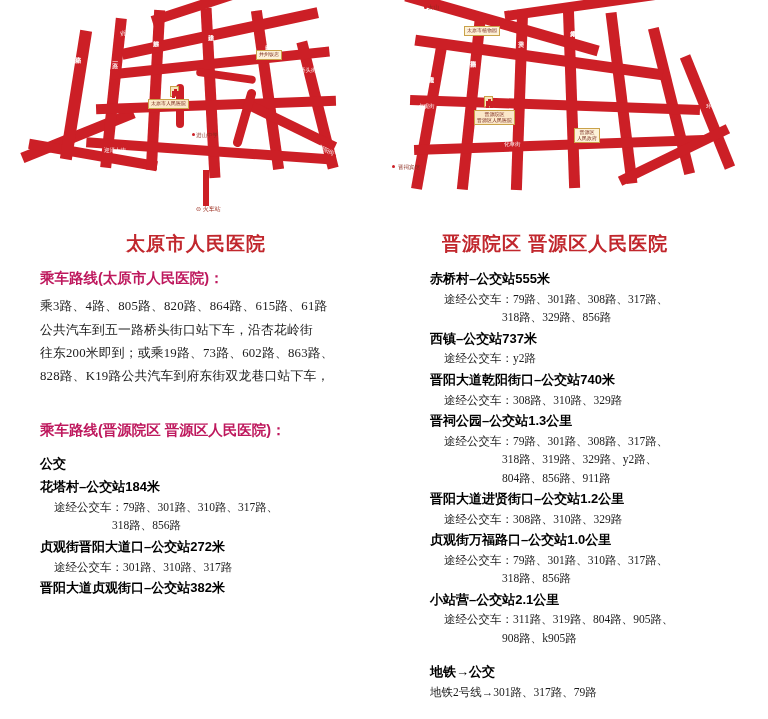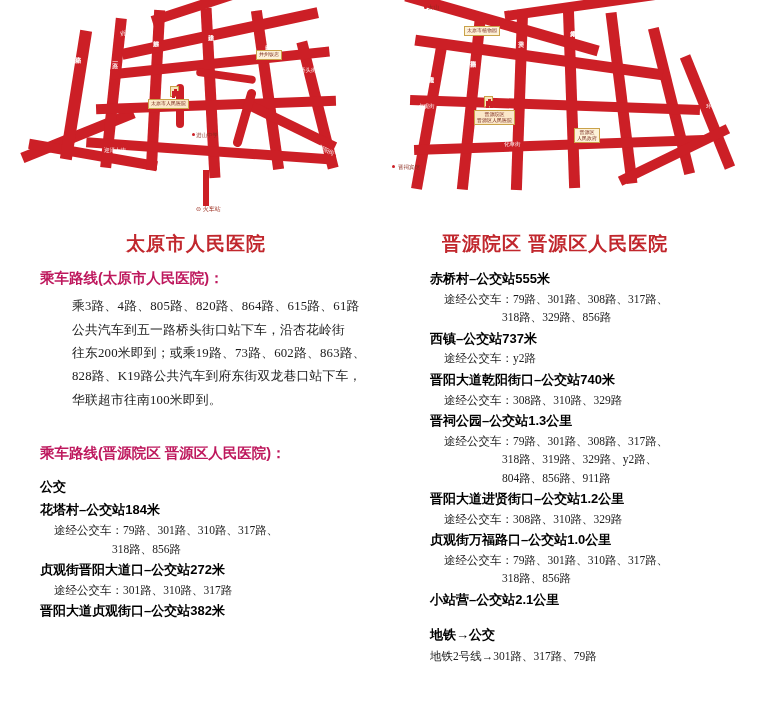"乘3路、4路、805路、820路、864路、615路、61路" .body-serif { margin-left: 32px -> none }
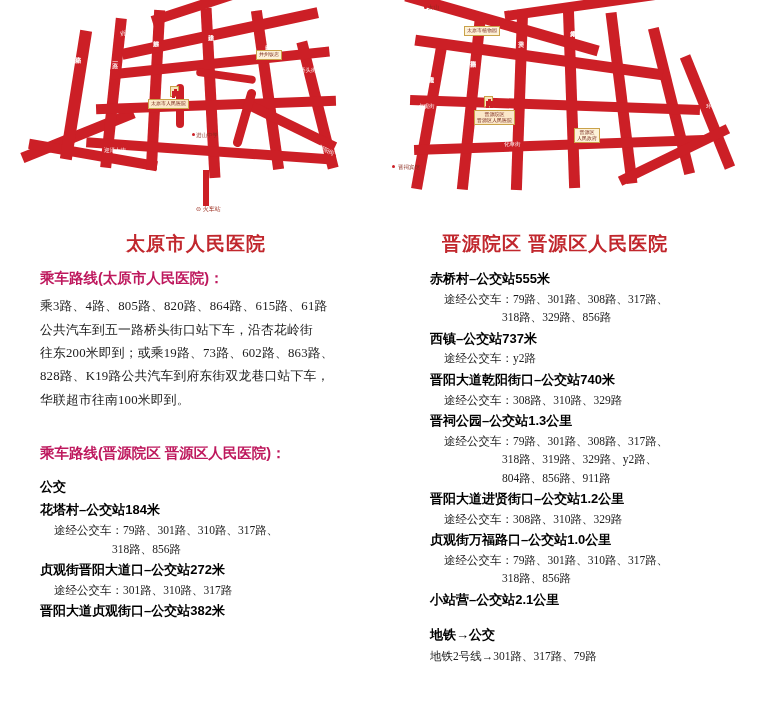"华联超市往南100米即到。" div { html: <div>华联超市往南100米即到。</div> -> none }
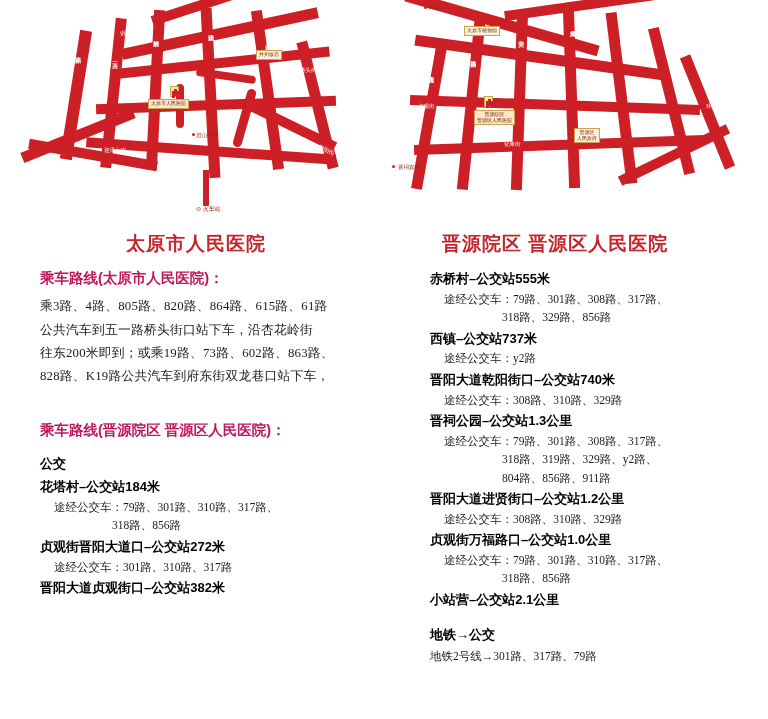"途经公交车：311路、319路、804路、905路、" div.route-line { html: none -> <div> <span>途经公交车：</span><span>311路、319路、804路、905路、</span> <span>908路、k905路</span> </div> }
